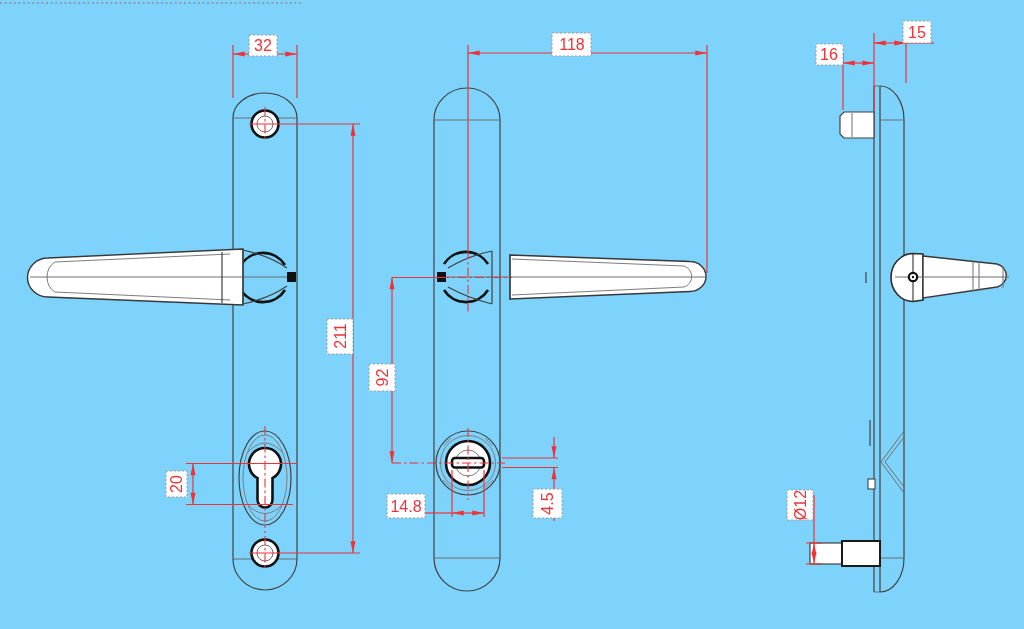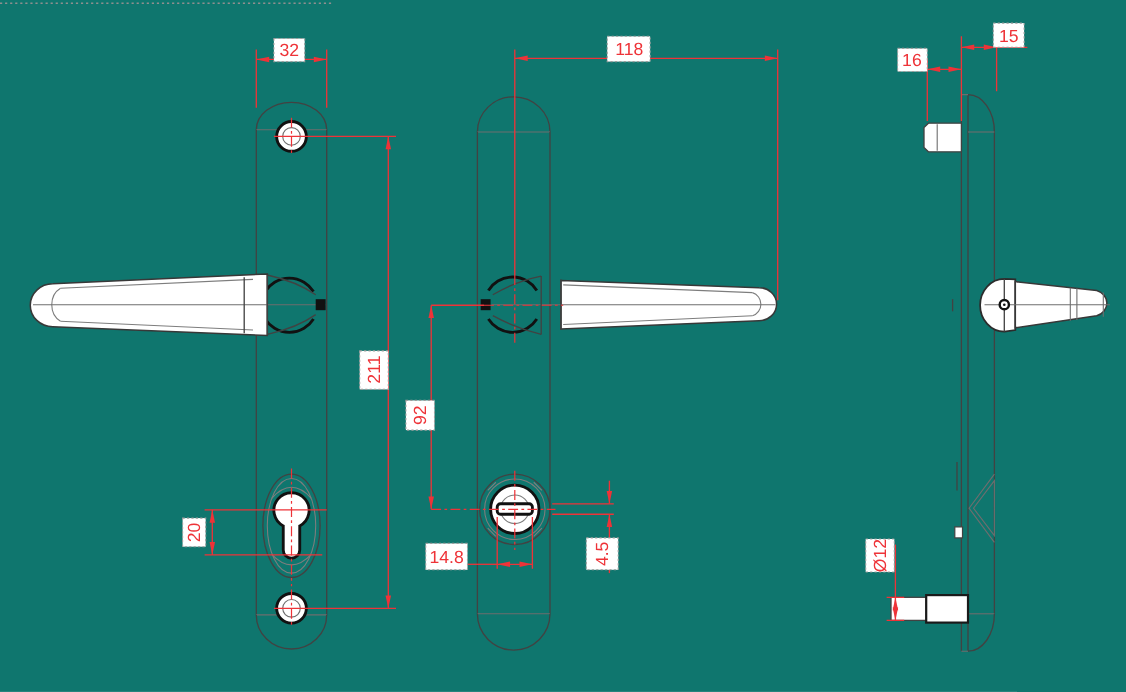"32" .stage { background: #0f766e -> #7dd3fc }
